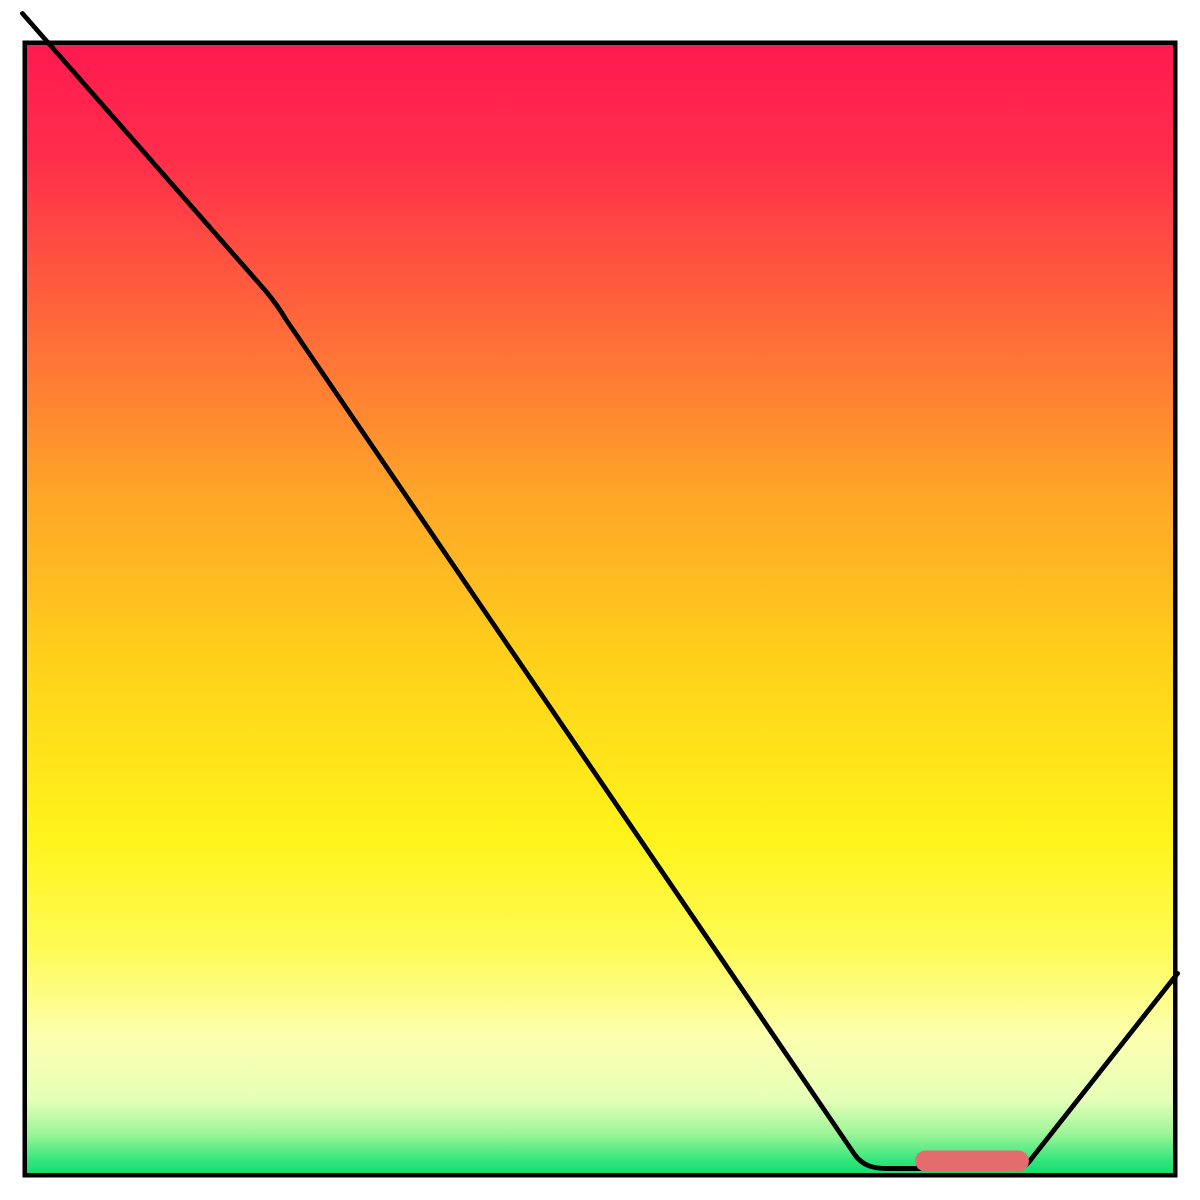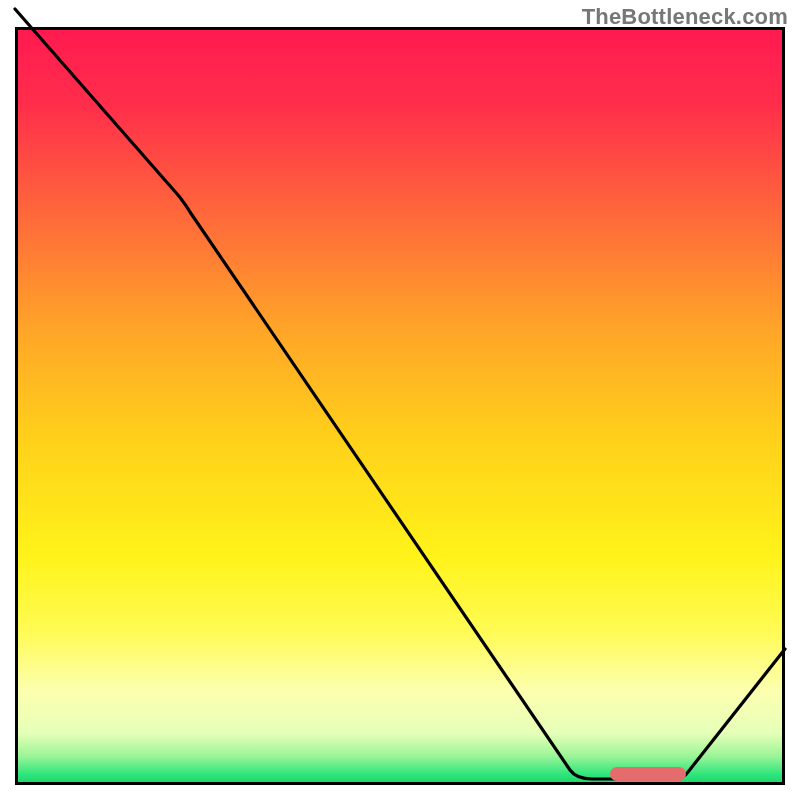"TheBottleneck.com" div.watermark { html: <div>TheBottleneck.com</div> -> none }
